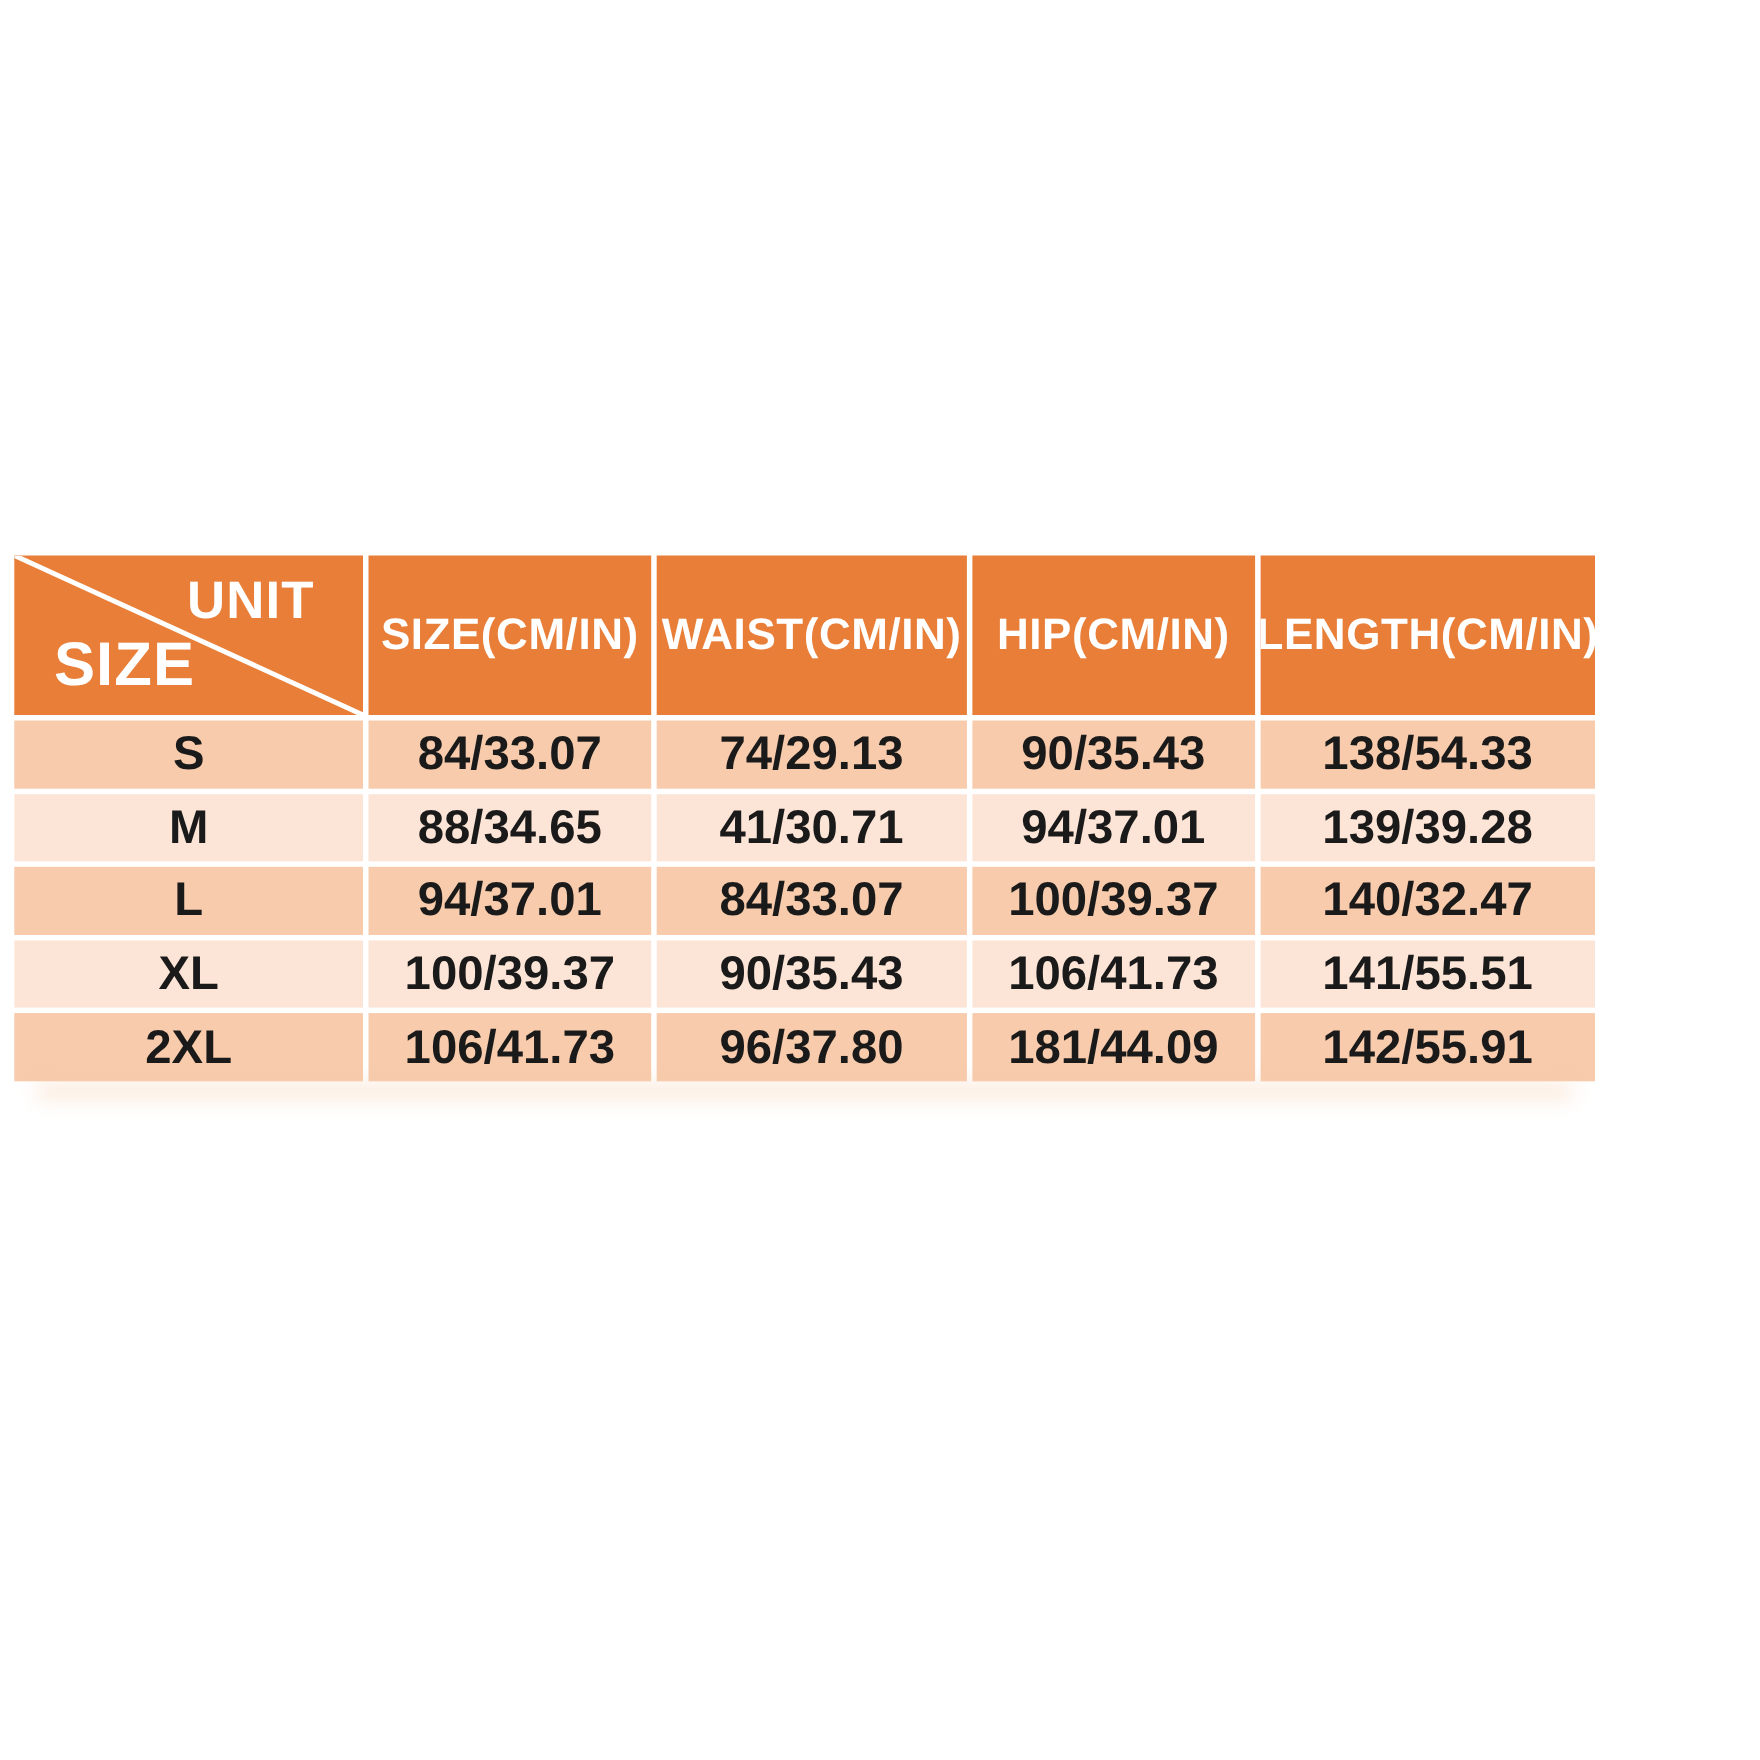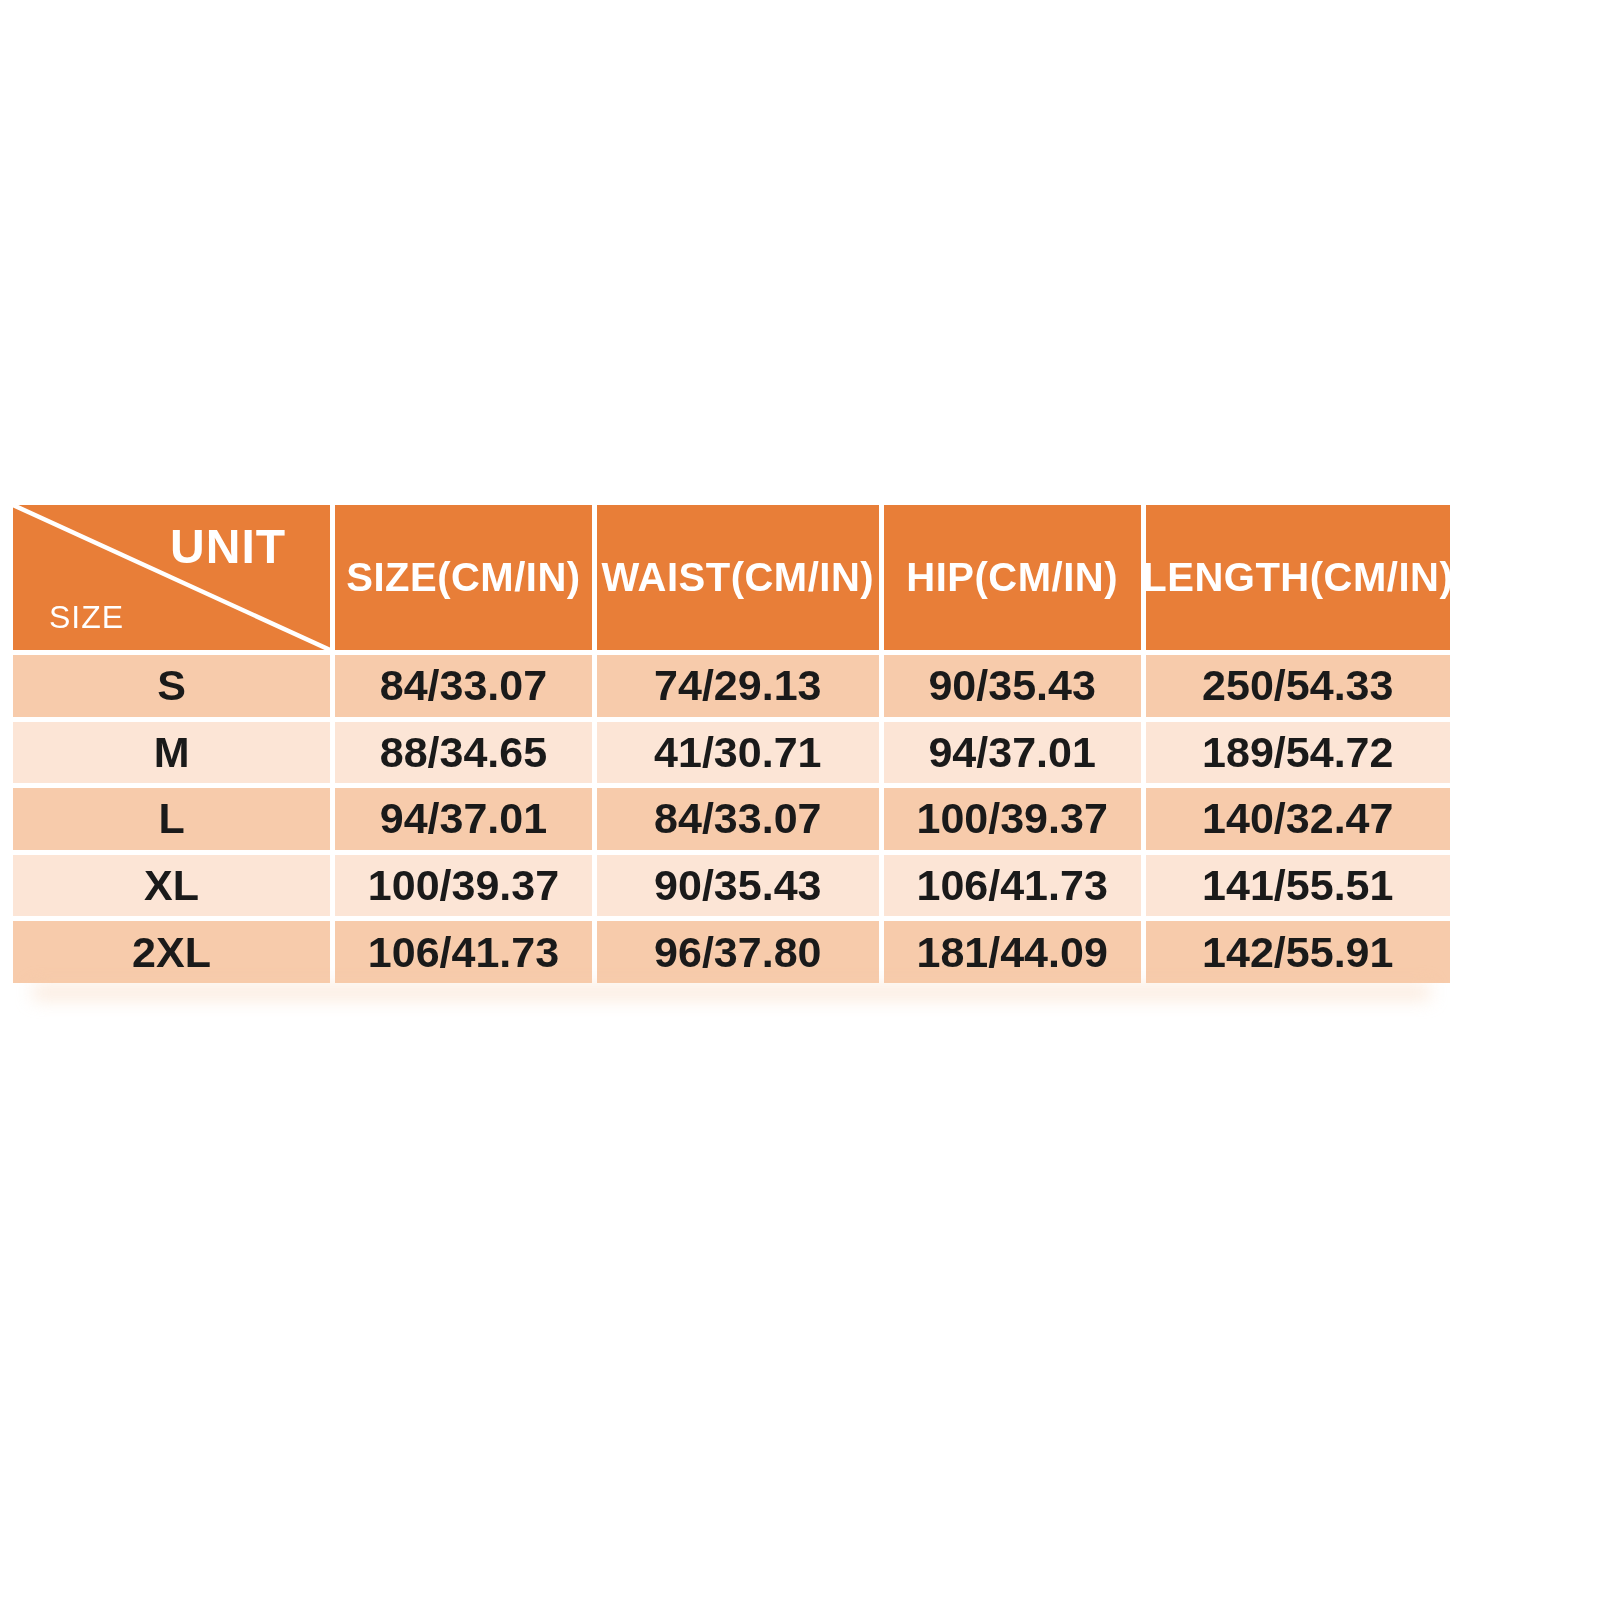"SIZE" .corner .size-label { font-size: 32px -> 56px; font-weight: 400 -> 700 }
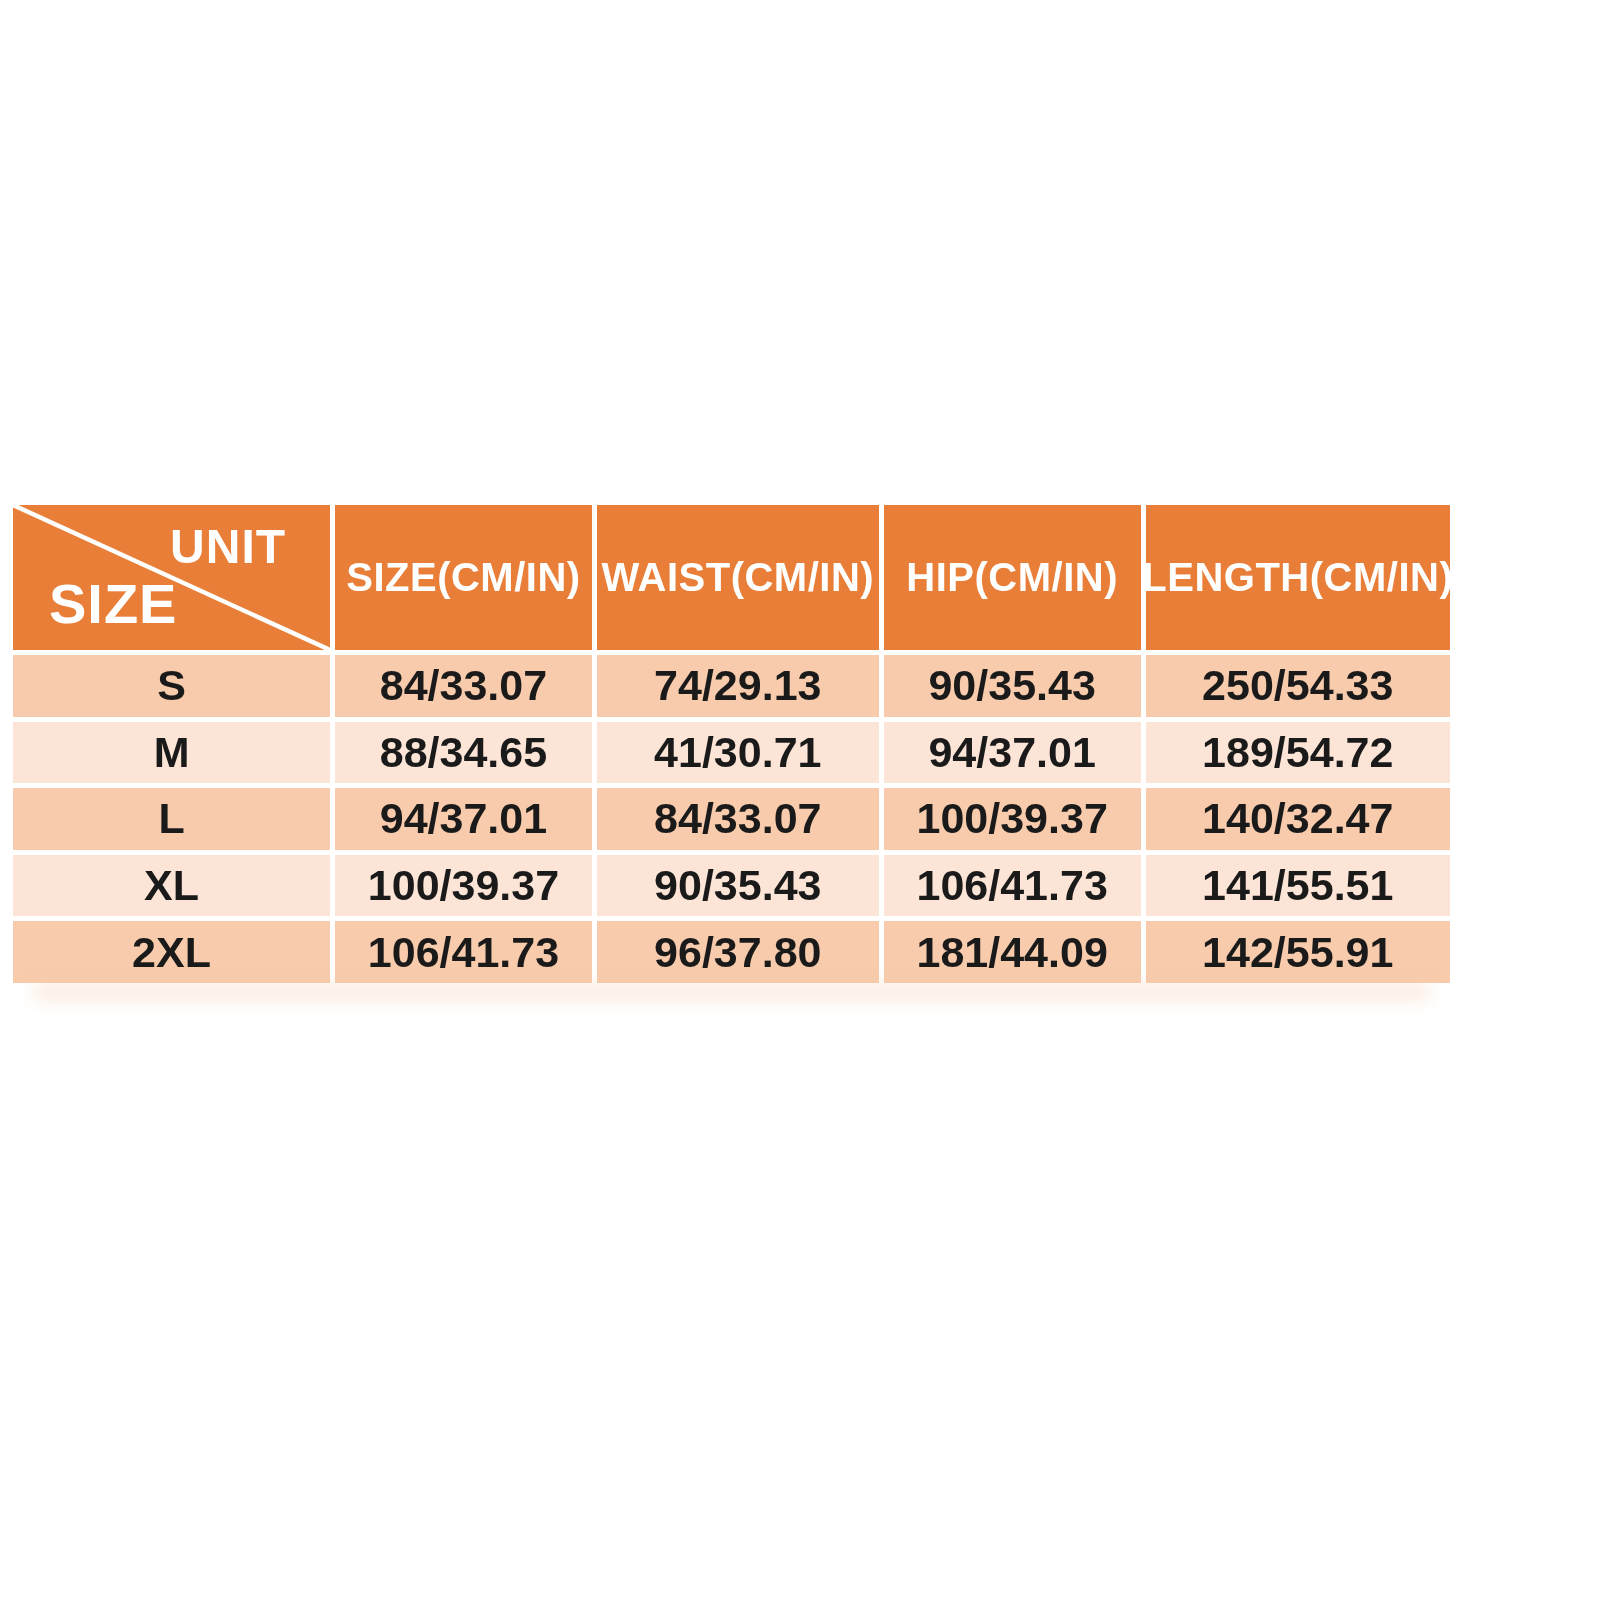"250/54.33" div.cell { text: 250/54.33 -> 138/54.33 }
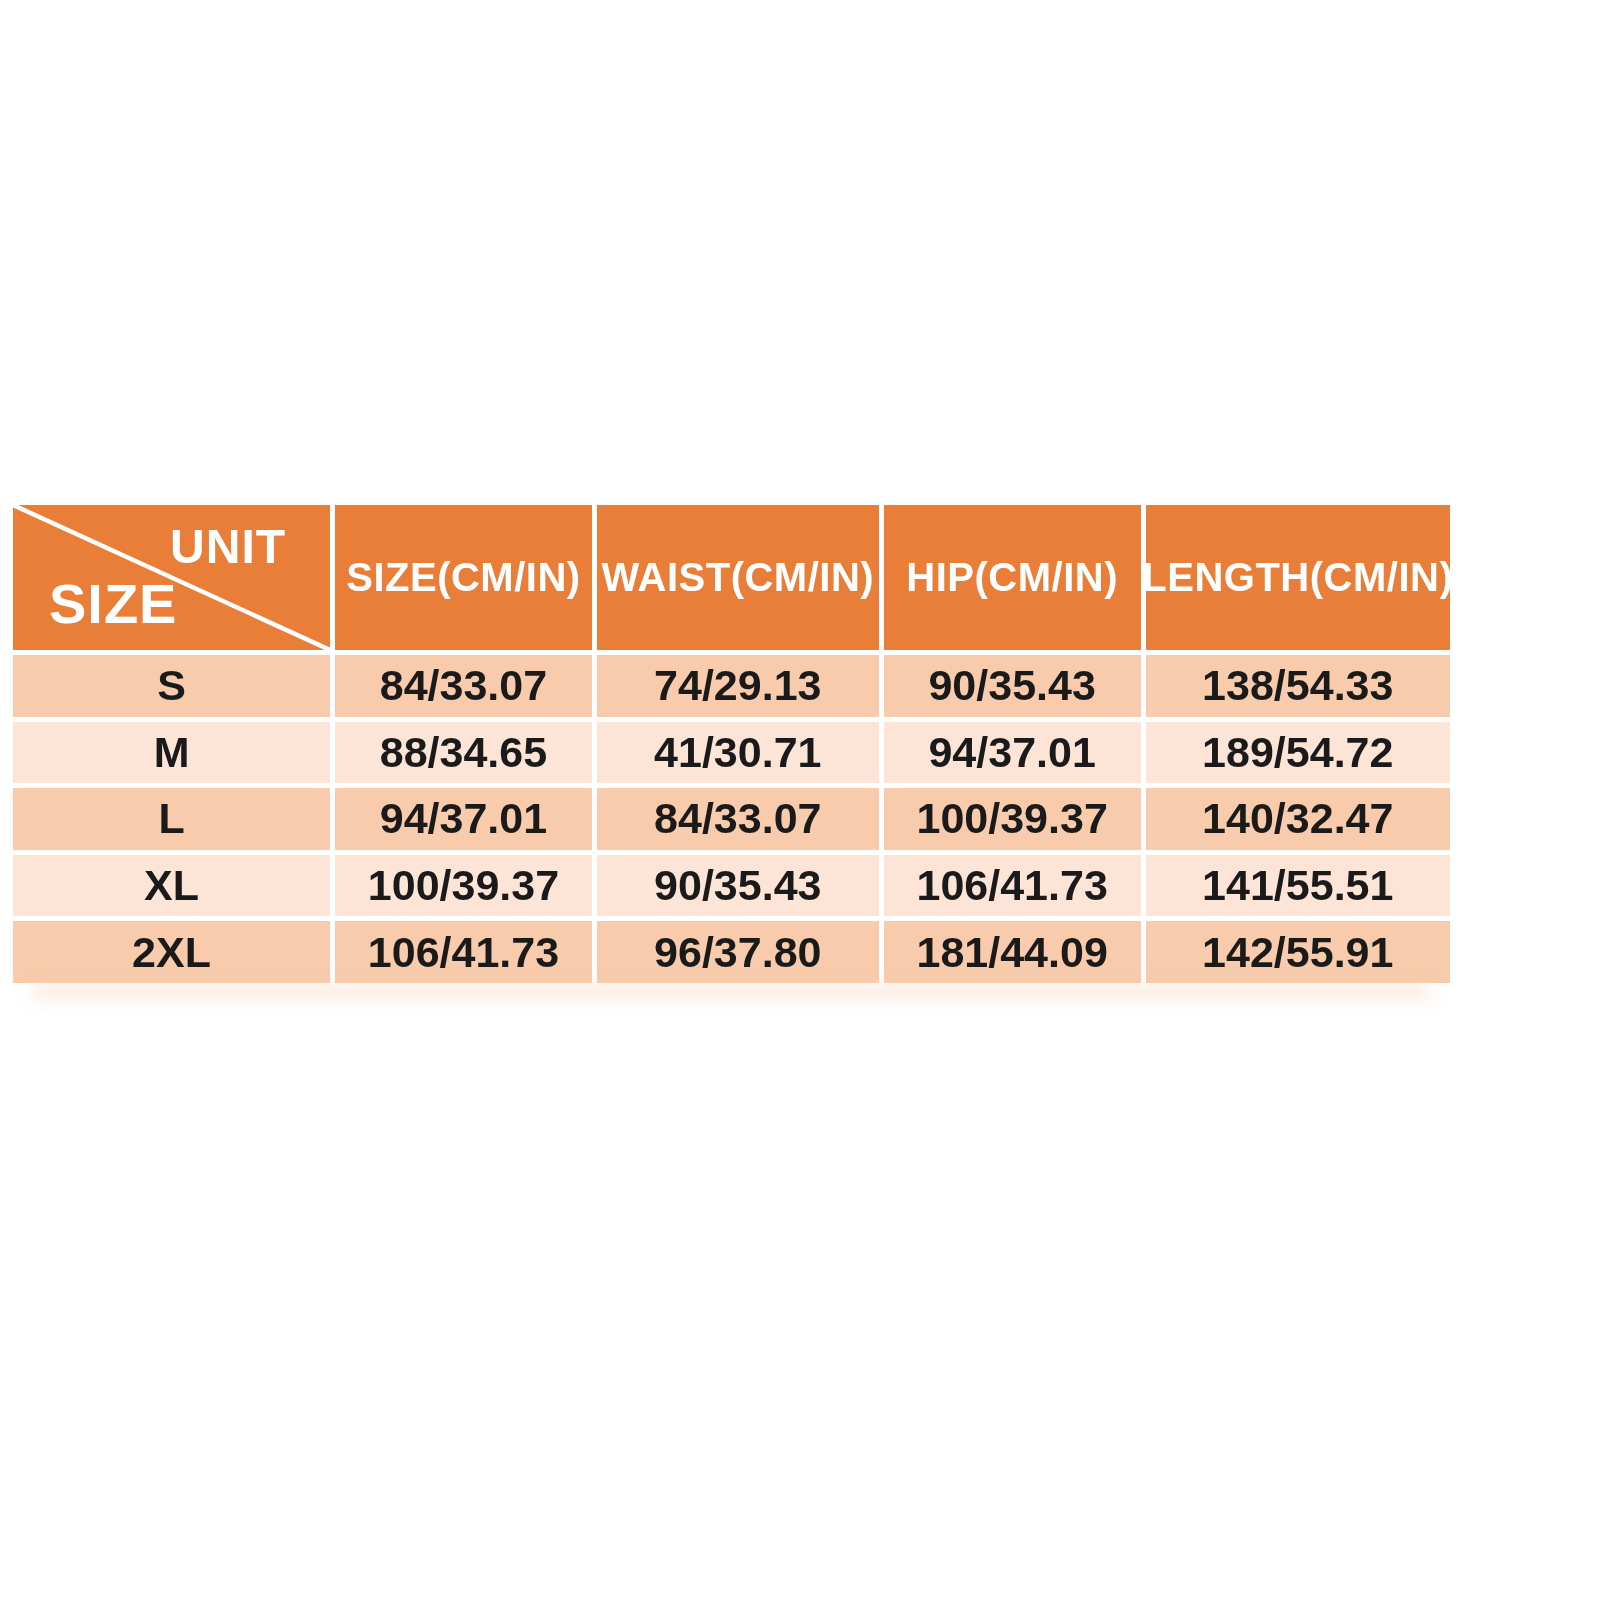"189/54.72" div.cell { text: 189/54.72 -> 139/39.28 }
